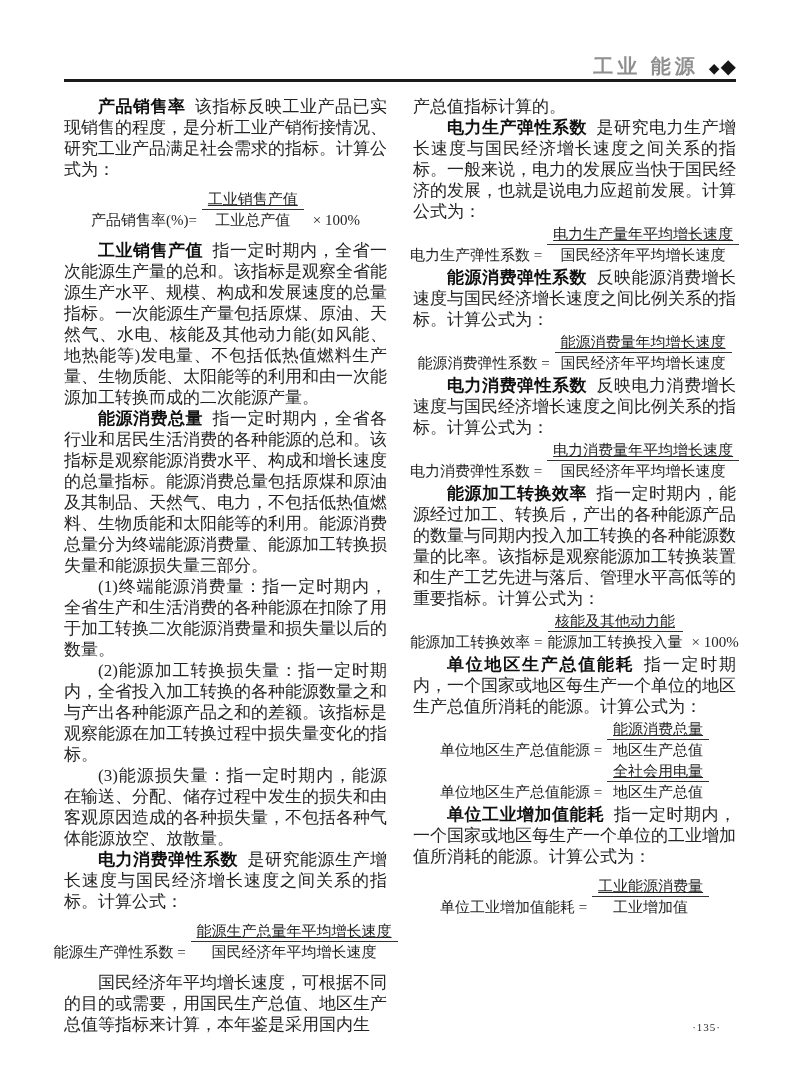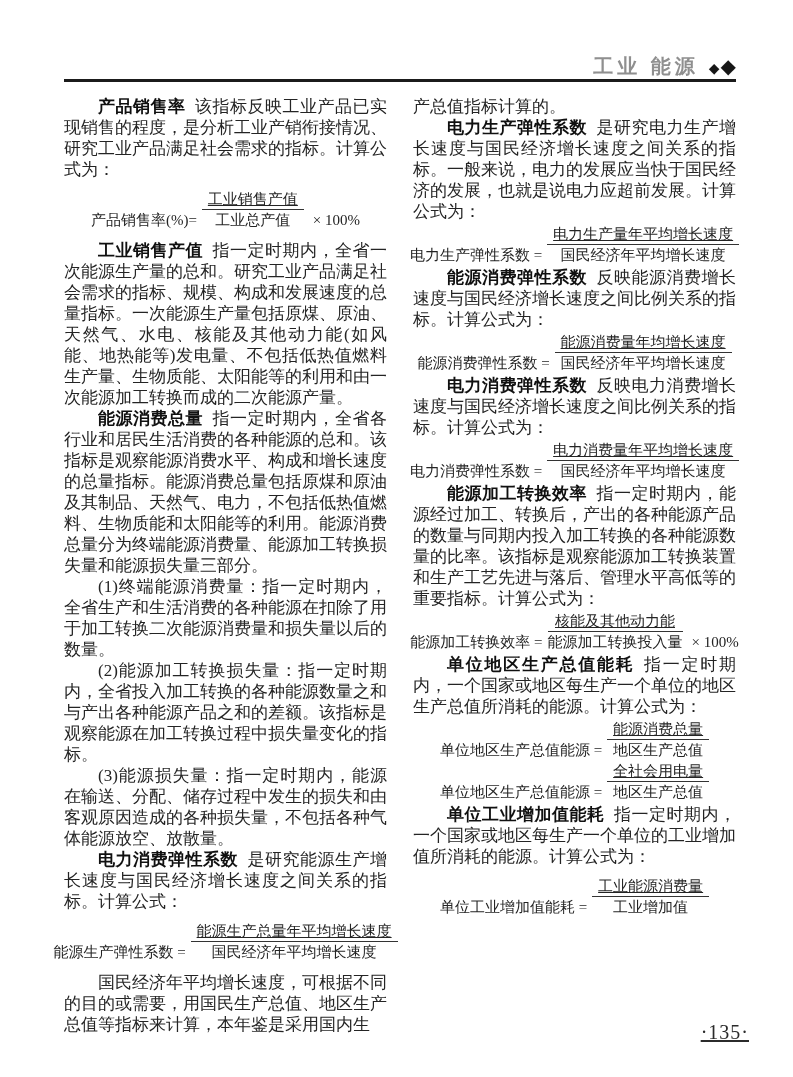"指一定时期内，全省一次能源生产量的总和。研究工业产品满足社会需求的指标、规模、构" span { text: 研究工业产品满足社会需求的指标 -> 该指标是观察全省能源生产水平 }
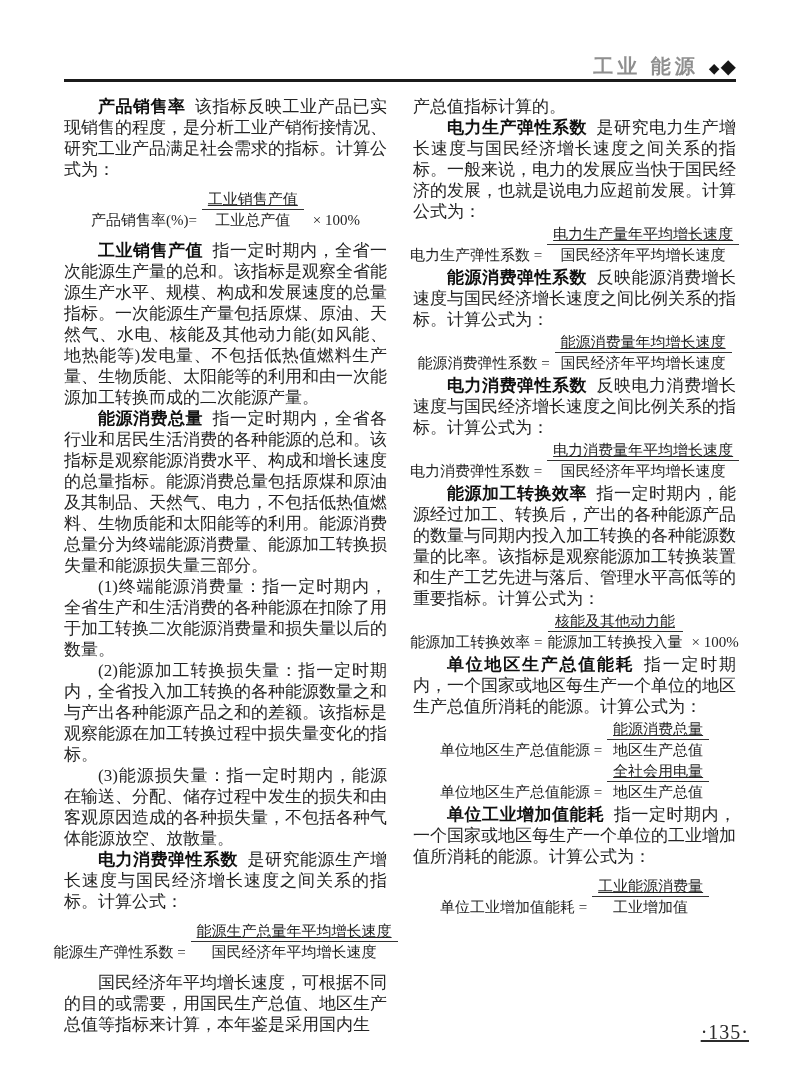"·135·" .page-number { font-size: 20px -> 11px; right: 44px -> 72px; text-decoration: underline -> none }
